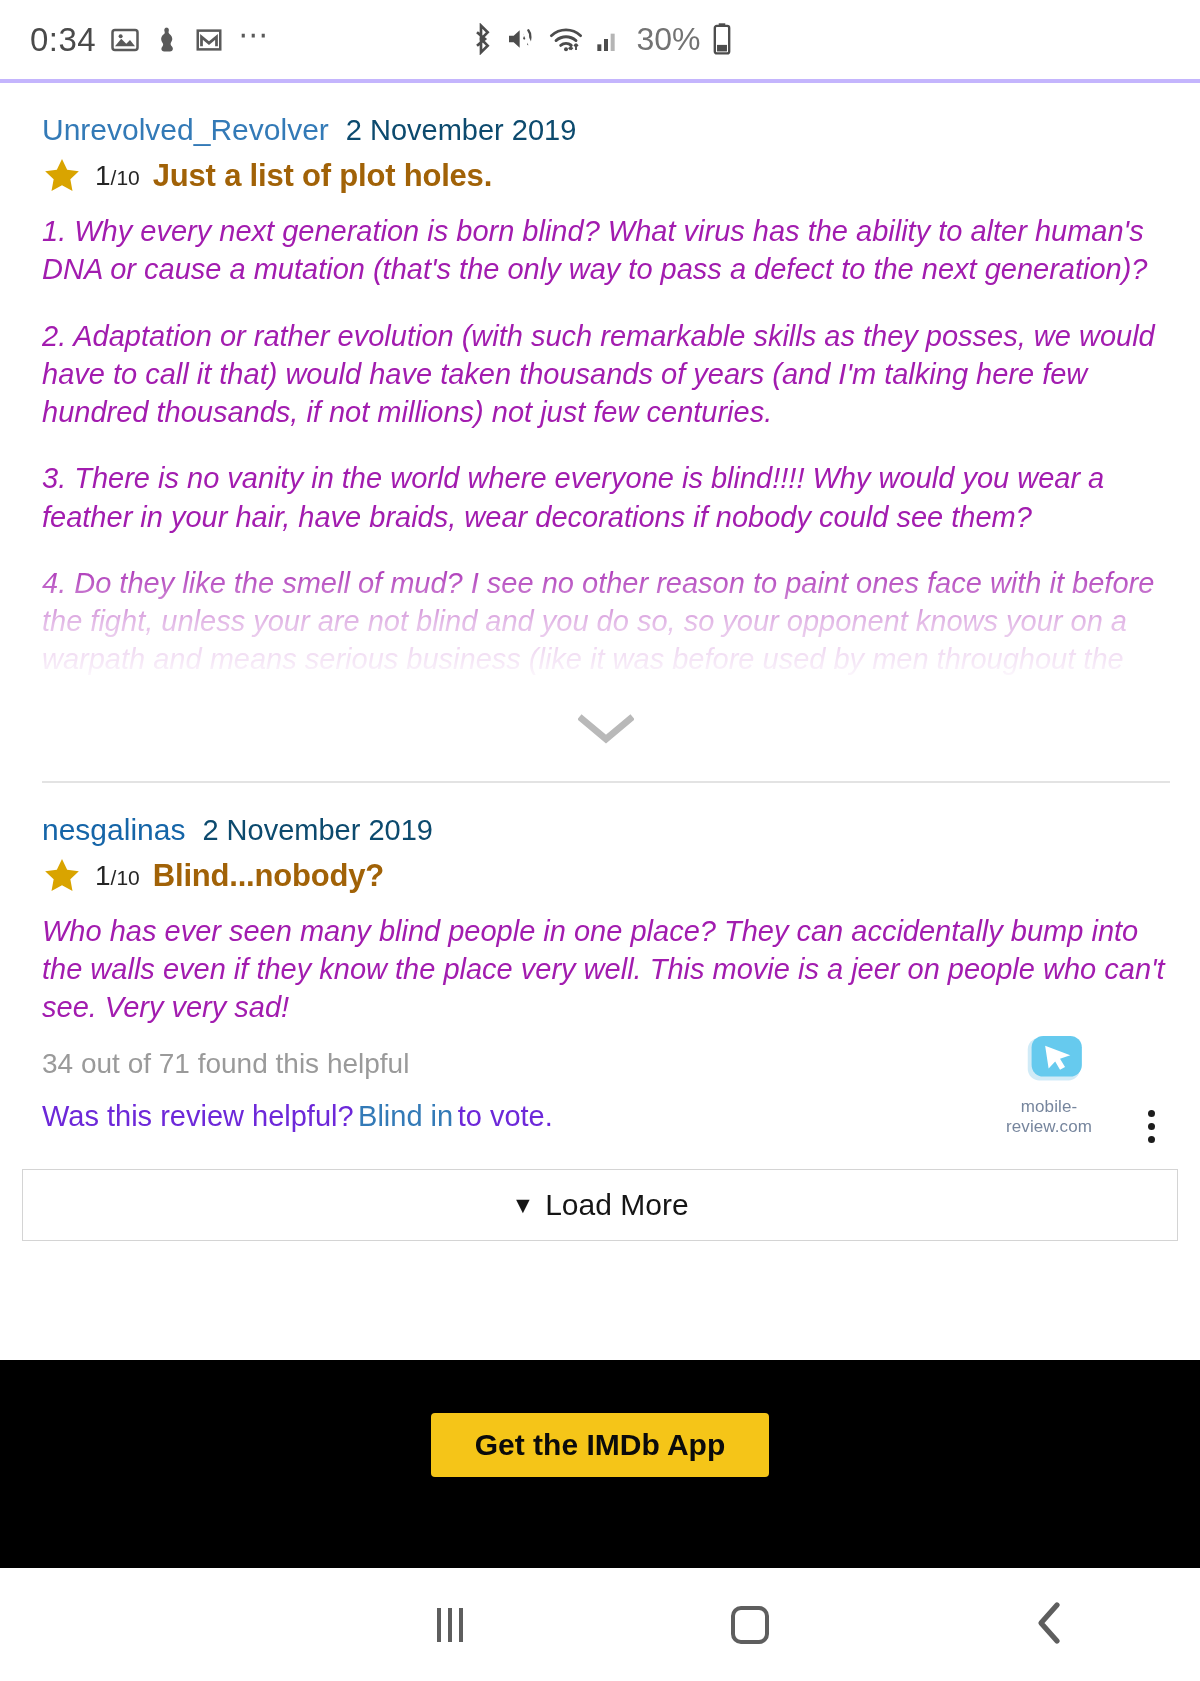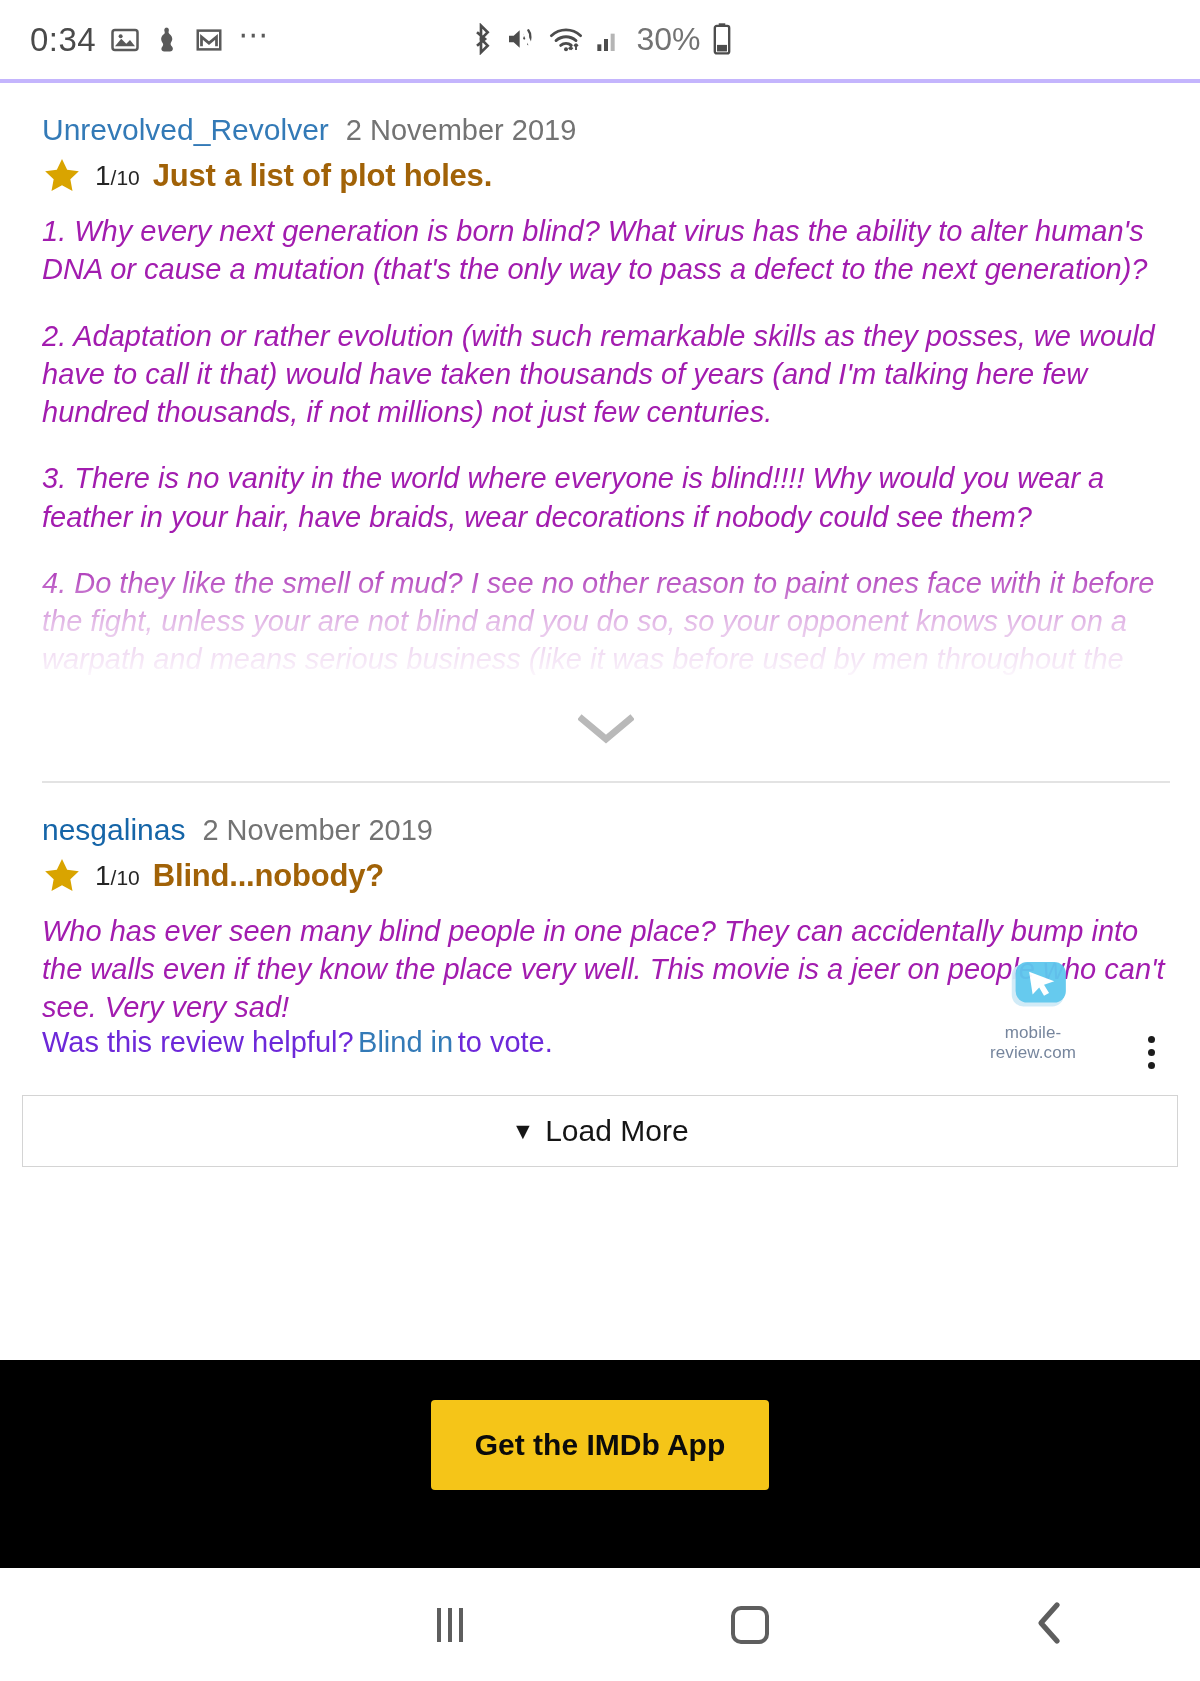"2 November 2019" .rv-date { color: #737373 -> #0c4a6e }
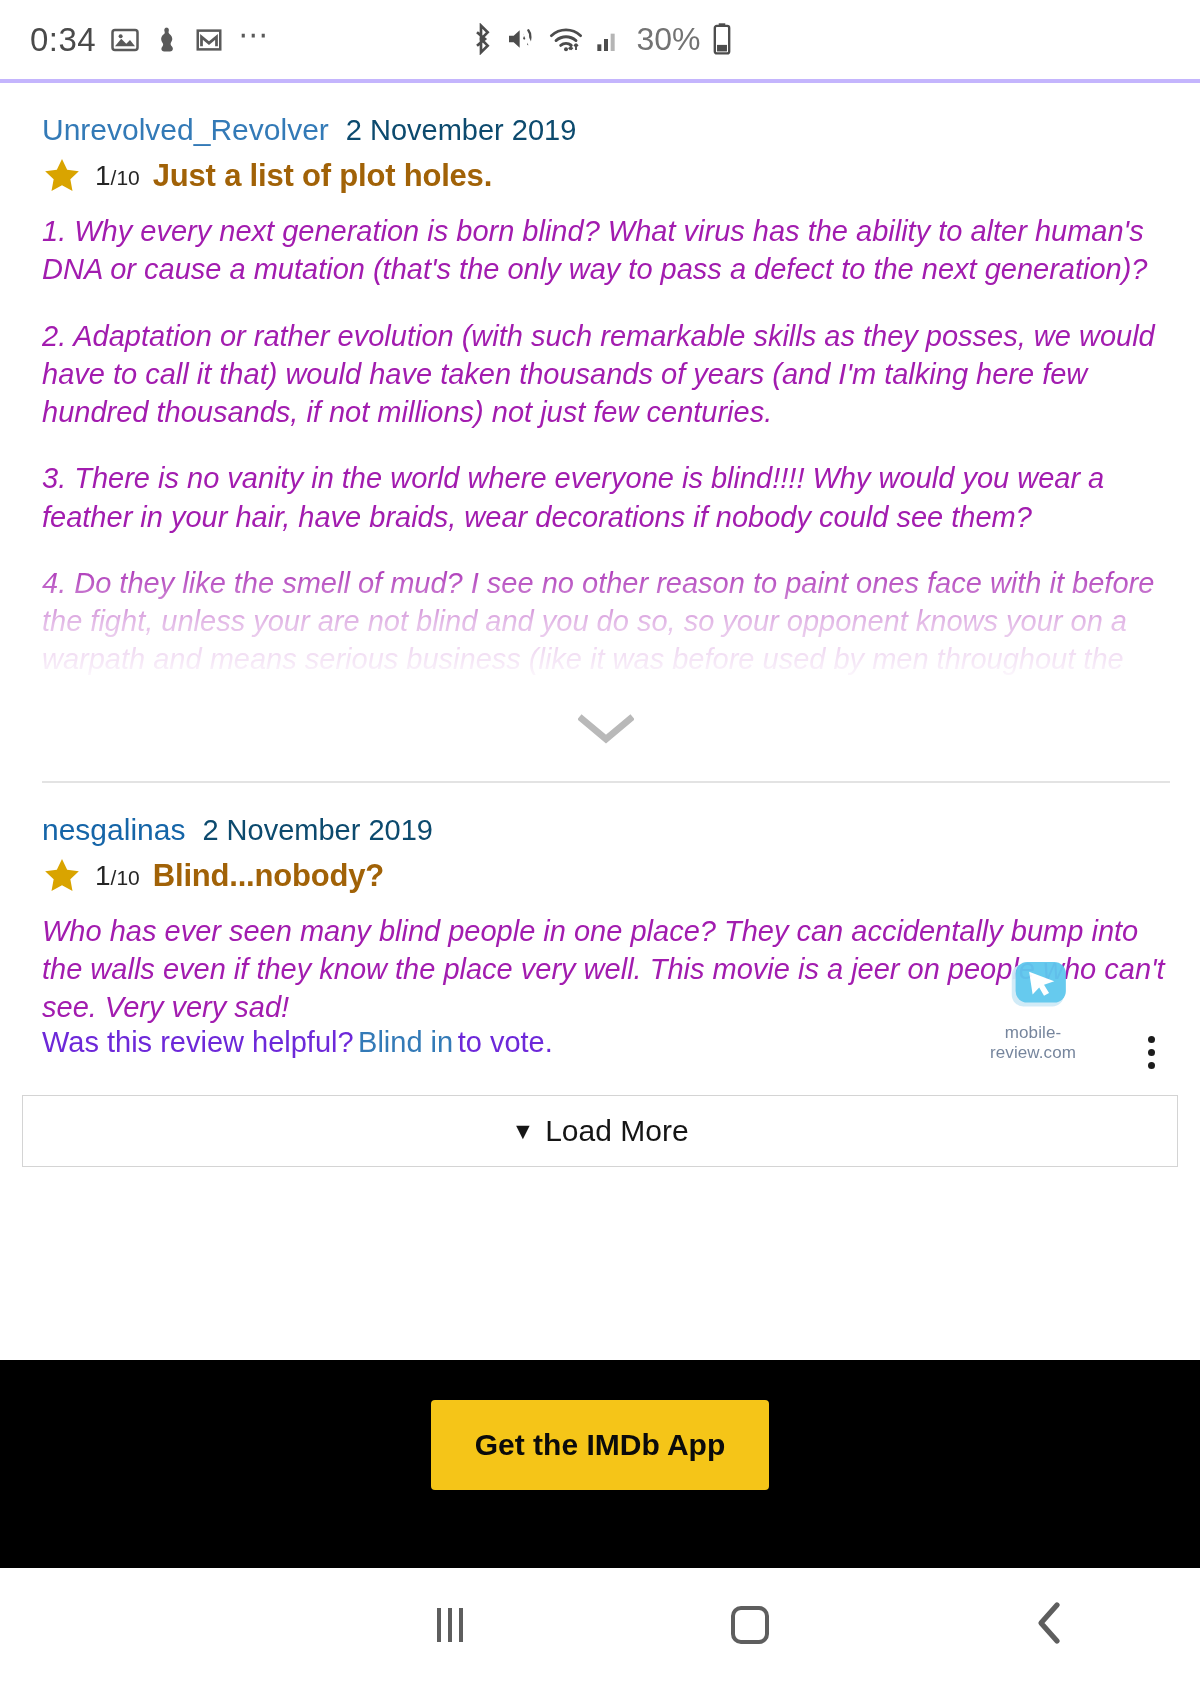"34 out of 71 found" div.helpful-count { html: none -> <div>34 out of 71 found this helpful</div> }
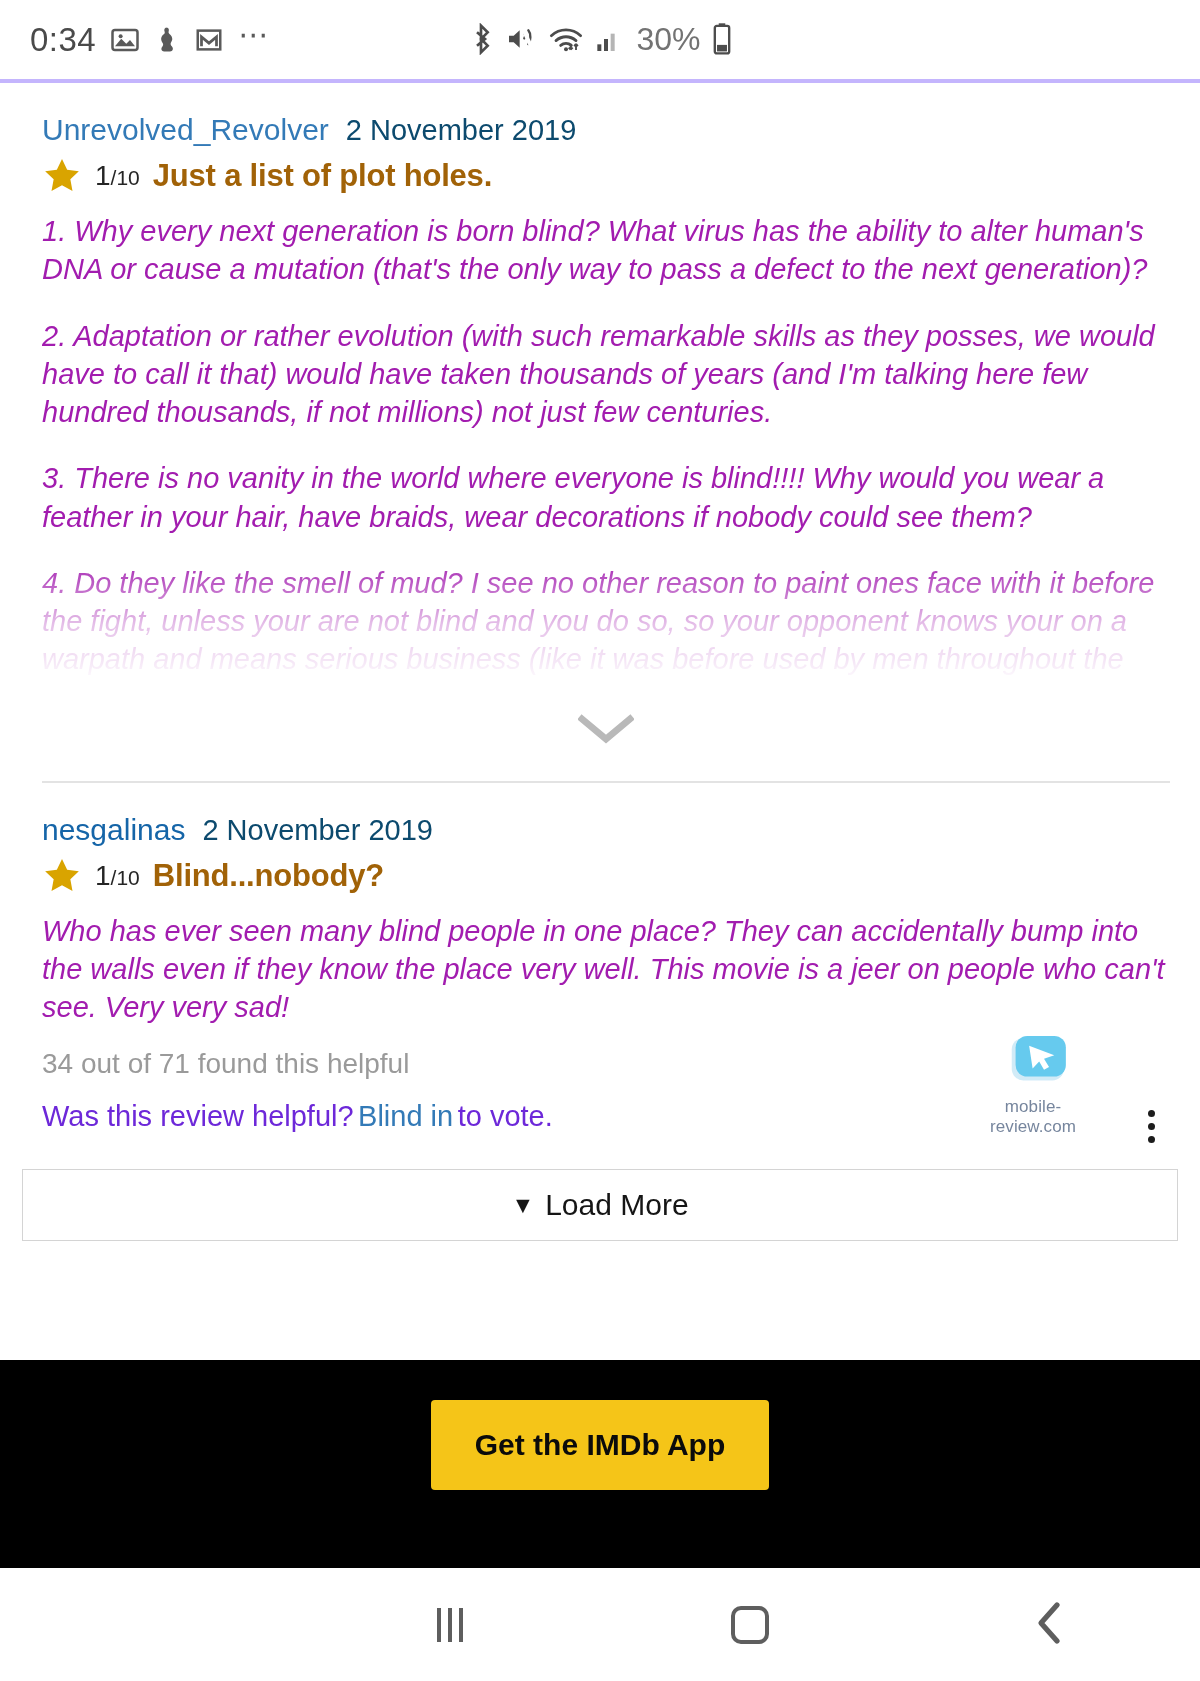"mobile-review.com" .watermark { right: 78px -> 62px }
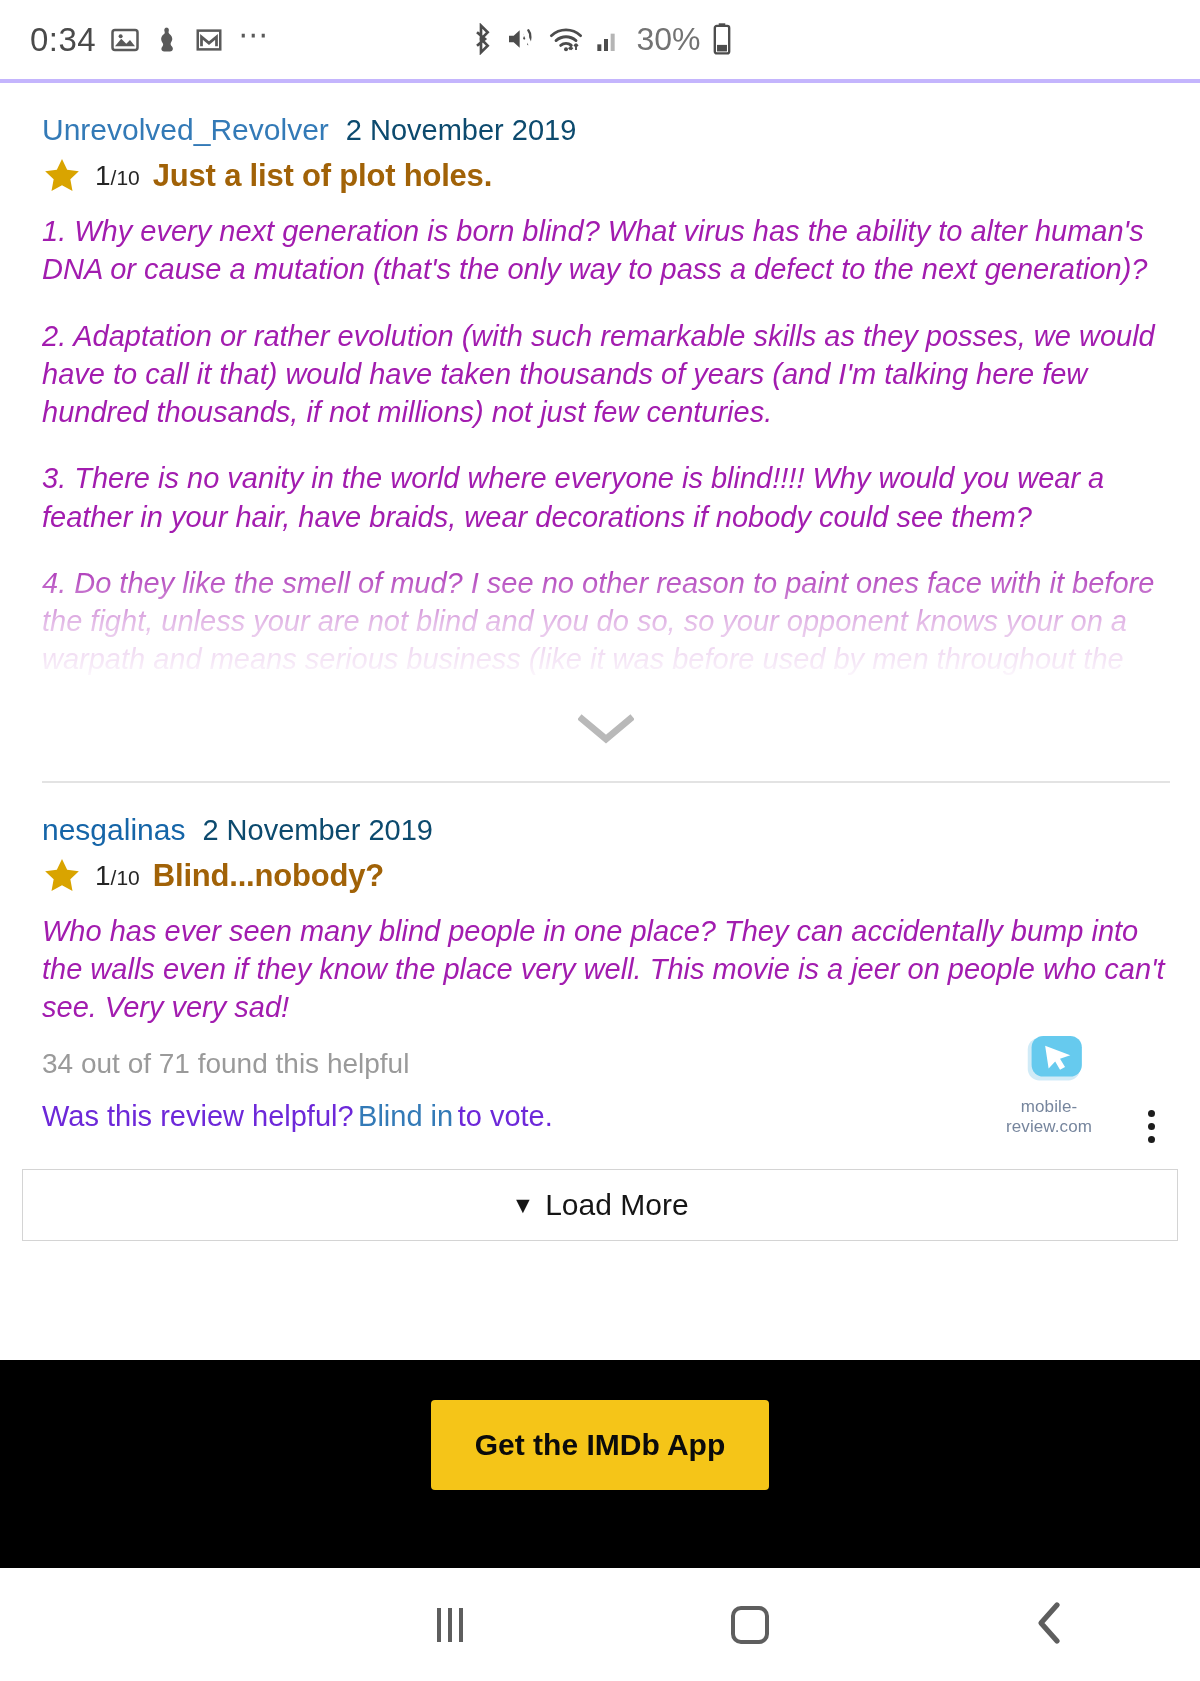"Get the IMDb App" .app-btn { height: 90px -> 64px }
